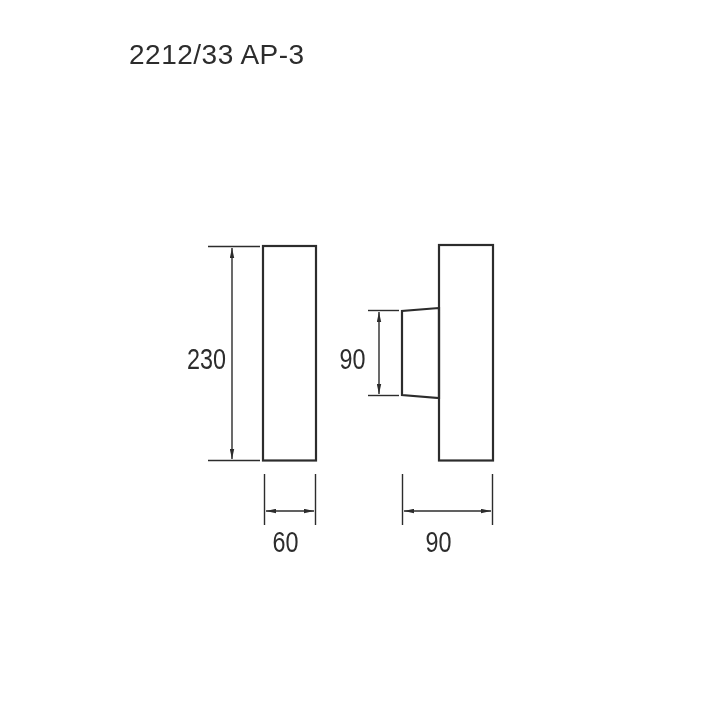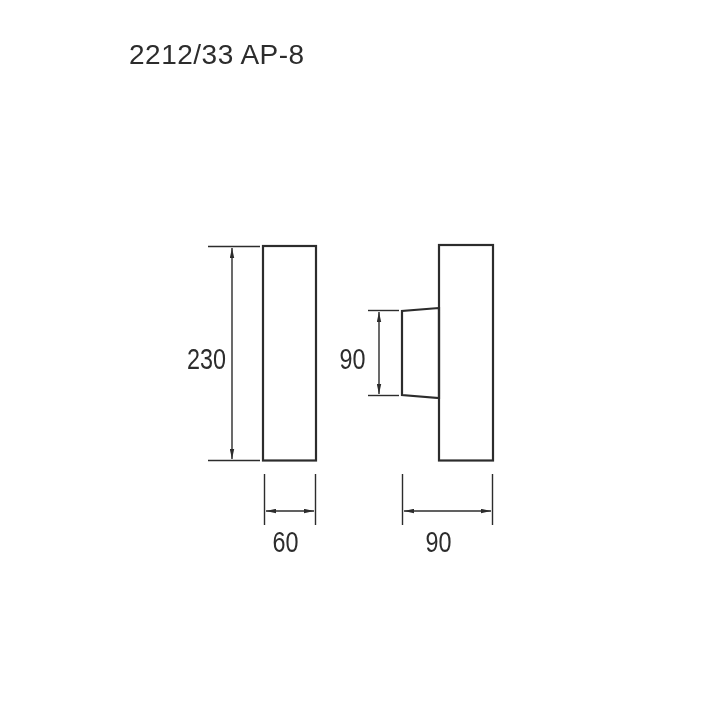"2212/33 AP-8" div.drawing-title { text: AP-8 -> AP-3 }
